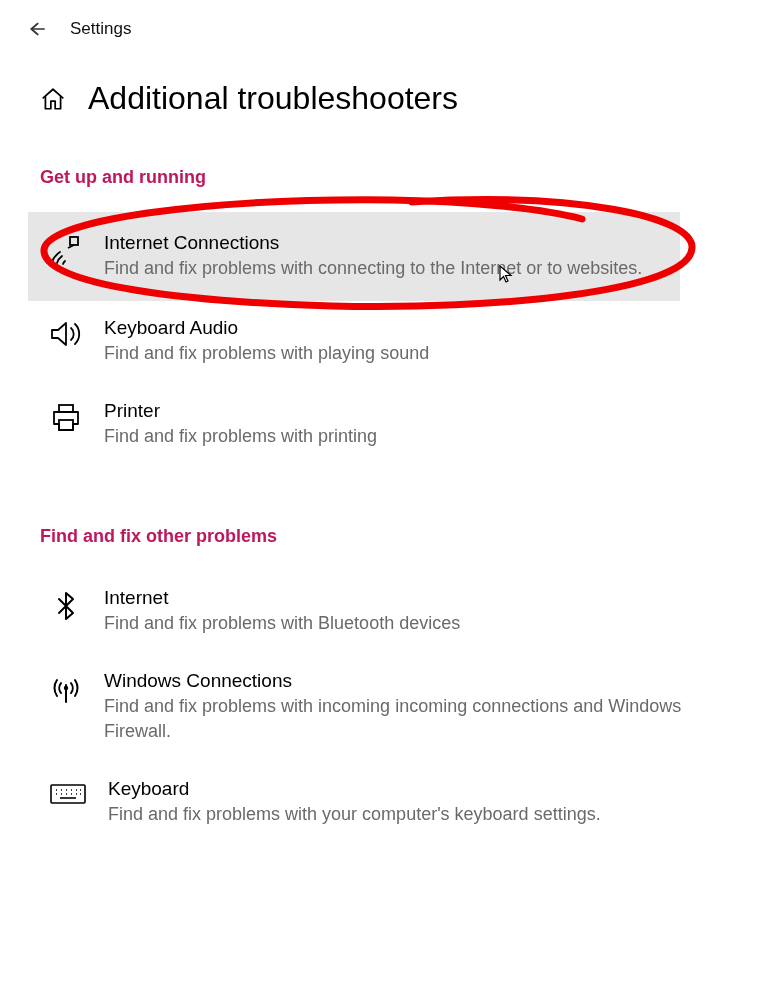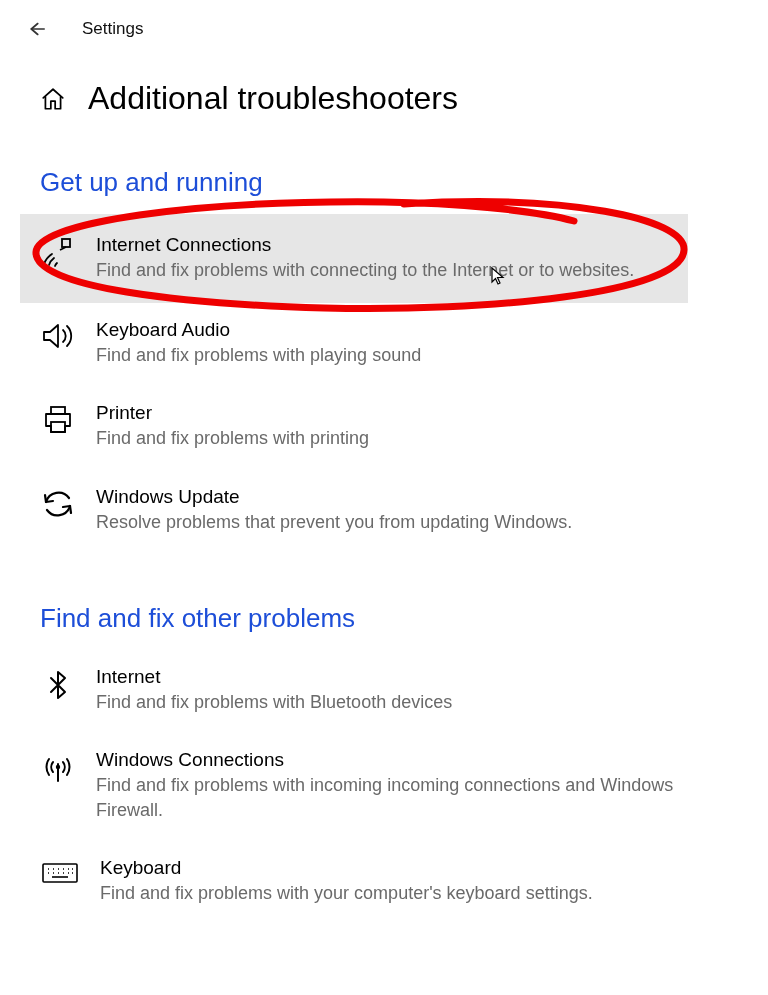"Settings" .header { gap: 36px -> 24px }
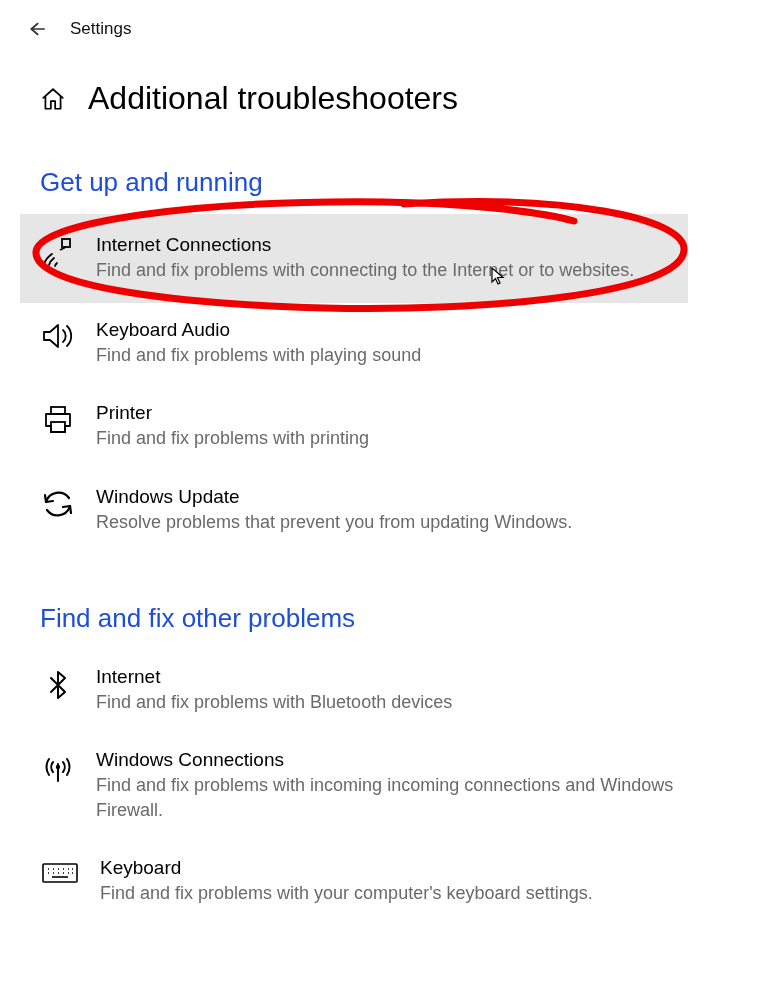"Get up and running" .section-heading { color: #1d4ed8 -> #be185d; font-size: 26px -> 18px; font-weight: 400 -> 700 }
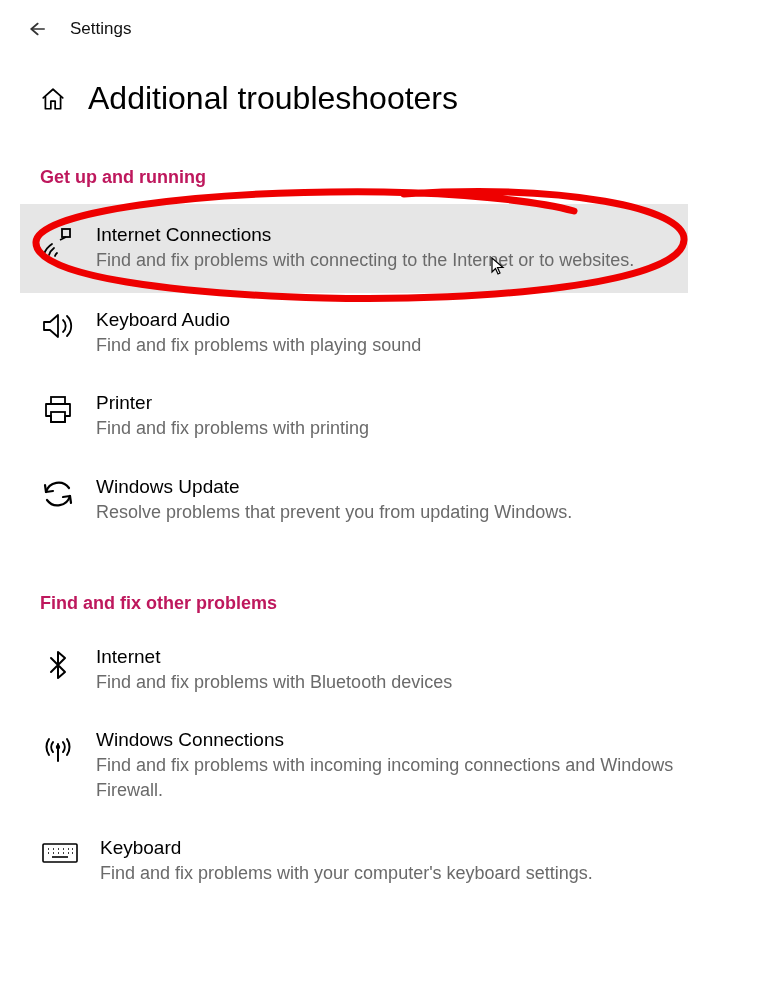"Internet Connections" .ts-list { margin: 0 -> 8px }
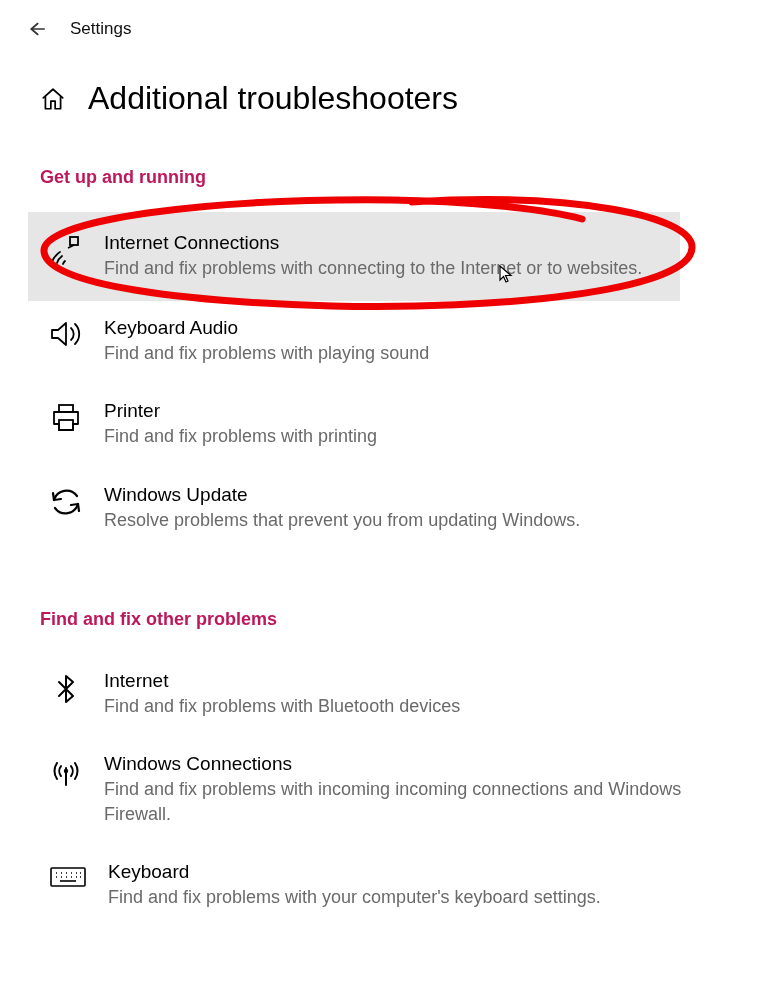"Windows Update" div.ts-item { html: <div> <div> <svg> <path></path> <polyline></polyline> <path></path> <polyline></polyline> </svg> </div> <div> <div>Windows Update</div> <div>Resolve problems that prevent you from updating Windows.</div> </div> </div> -> none }
